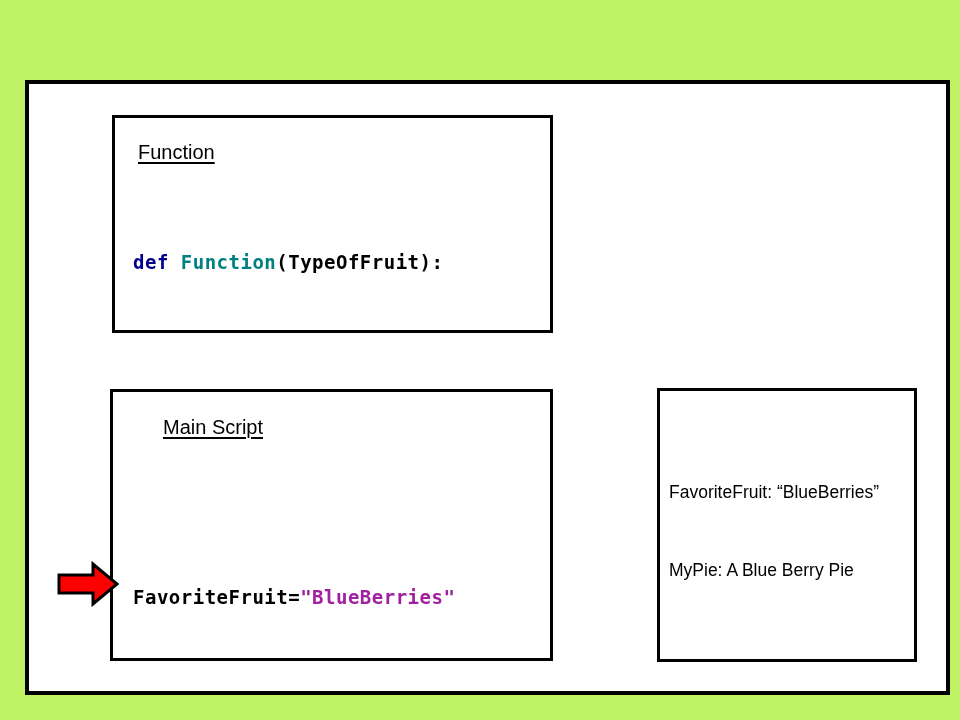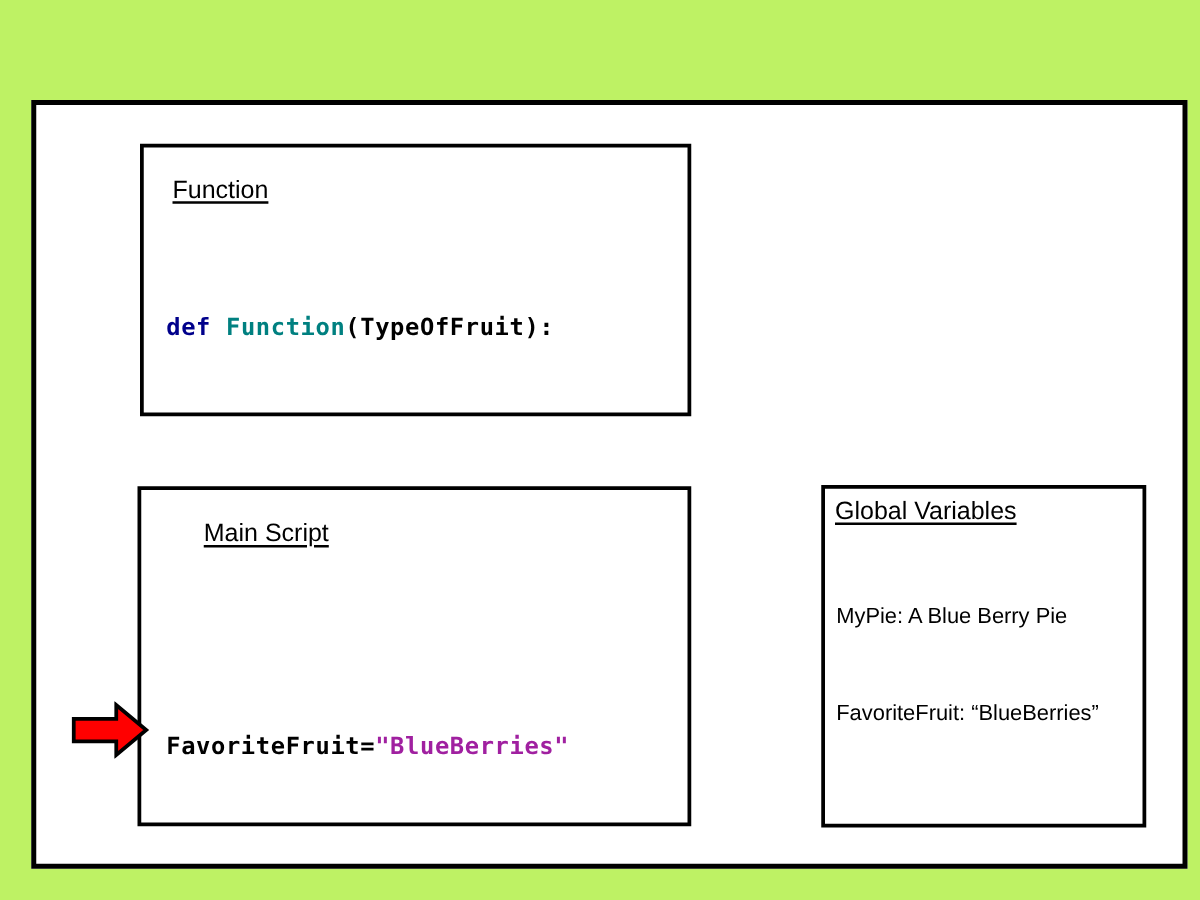"Global Variables" div.box-title { html: <div>Global Variables</div> -> none }
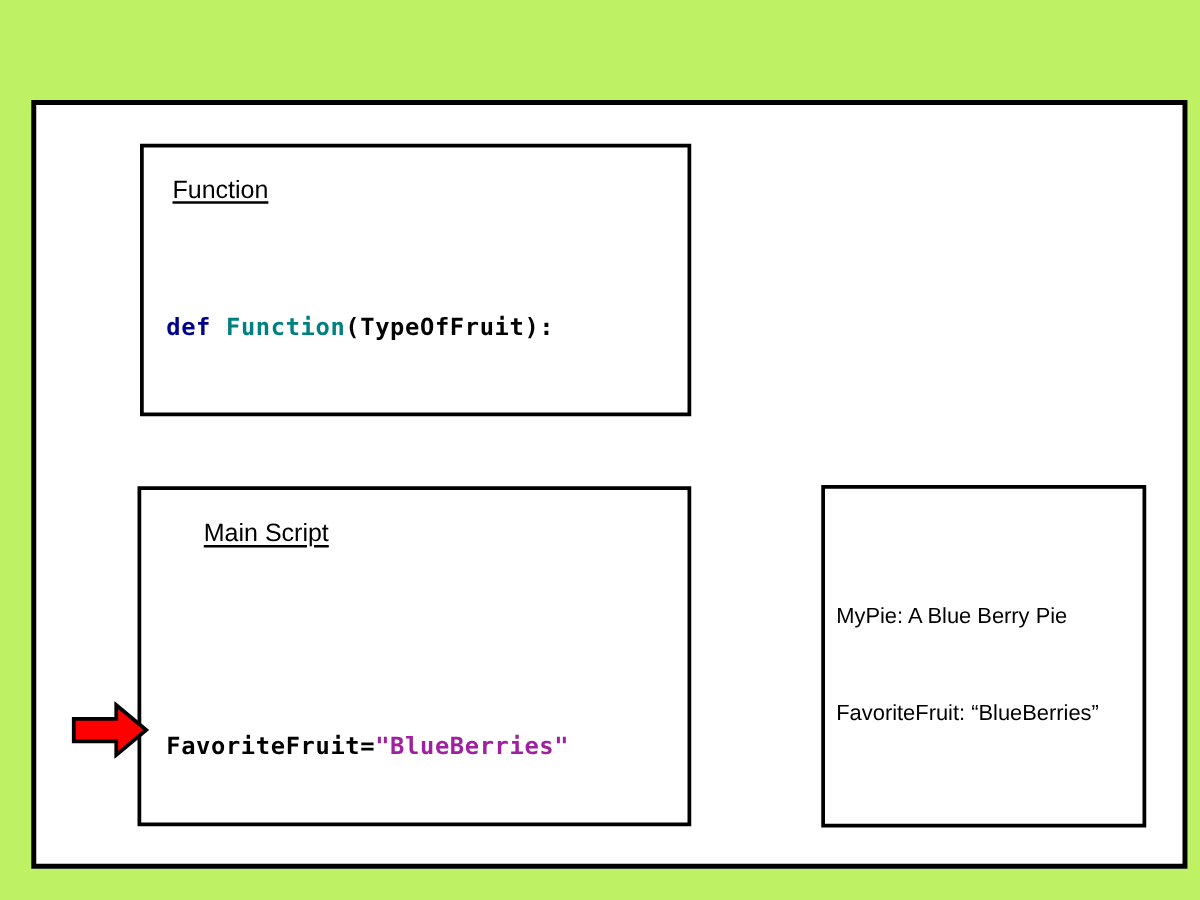"MyPie: A Blue Berry Pie" div { order: before "FavoriteFruit: “BlueBerries”" -> after "FavoriteFruit: “BlueBerries”" }
